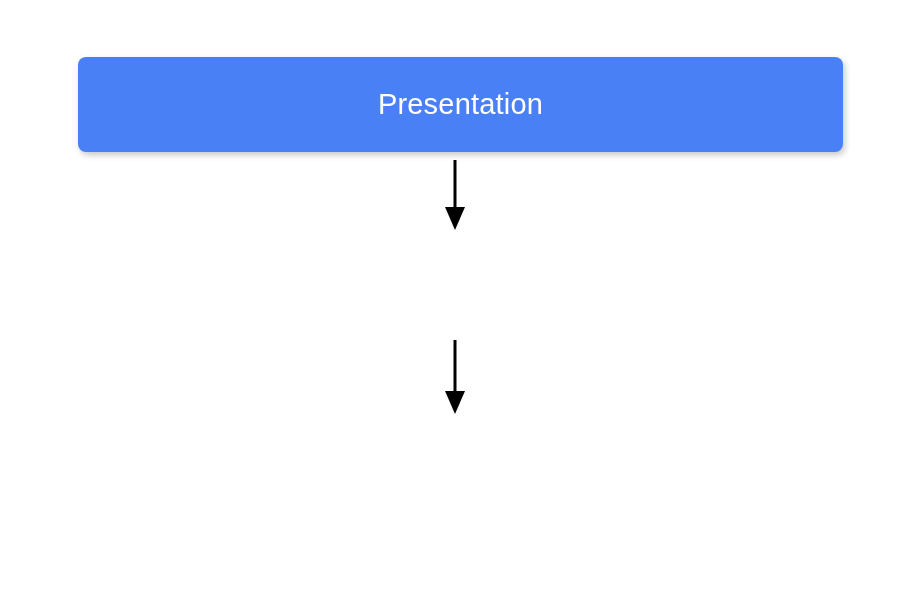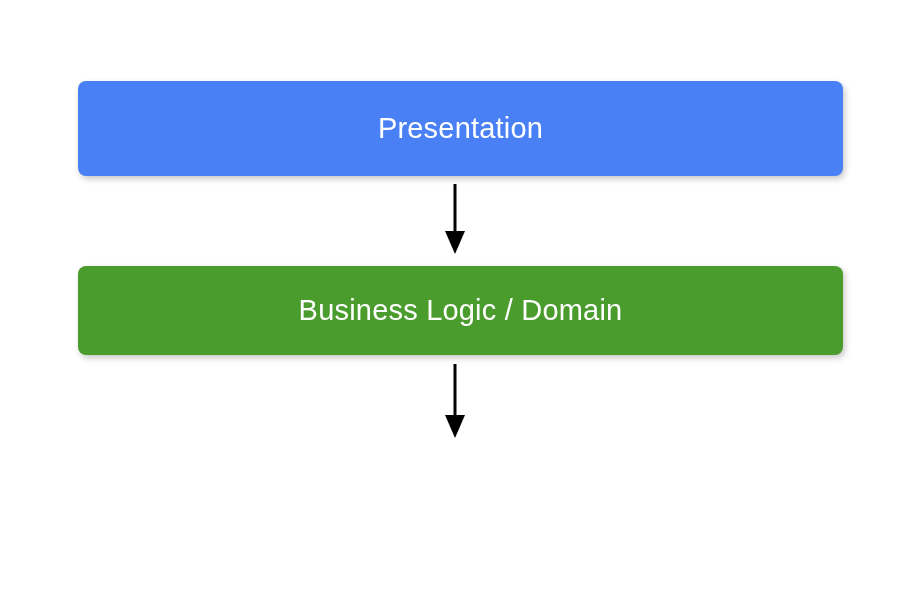"Presentation" #diagram-canvas { margin-top: 24px -> none }
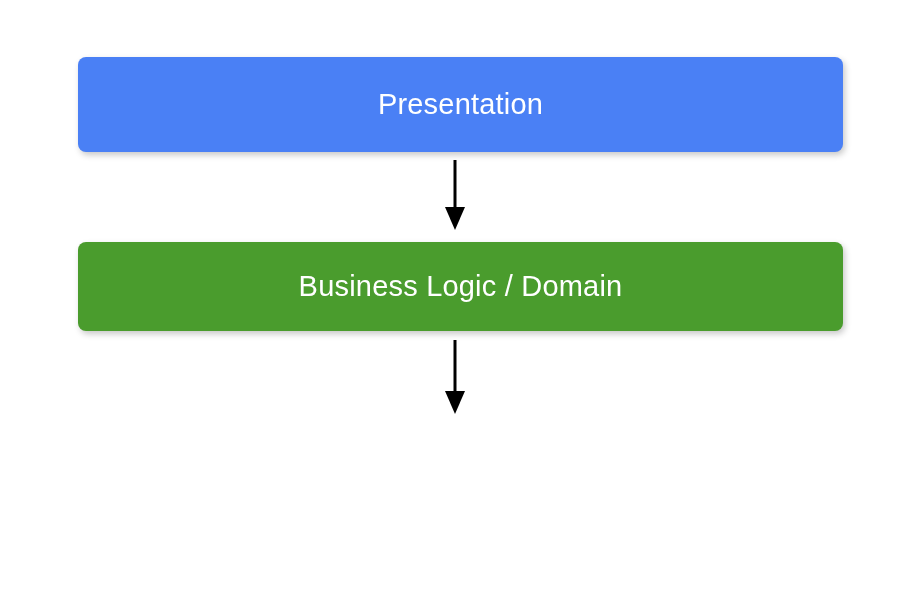"Business Logic / Domain" div.layer-box { html: <div> <span>Business Logic / Domain</span> </div> -> none }
